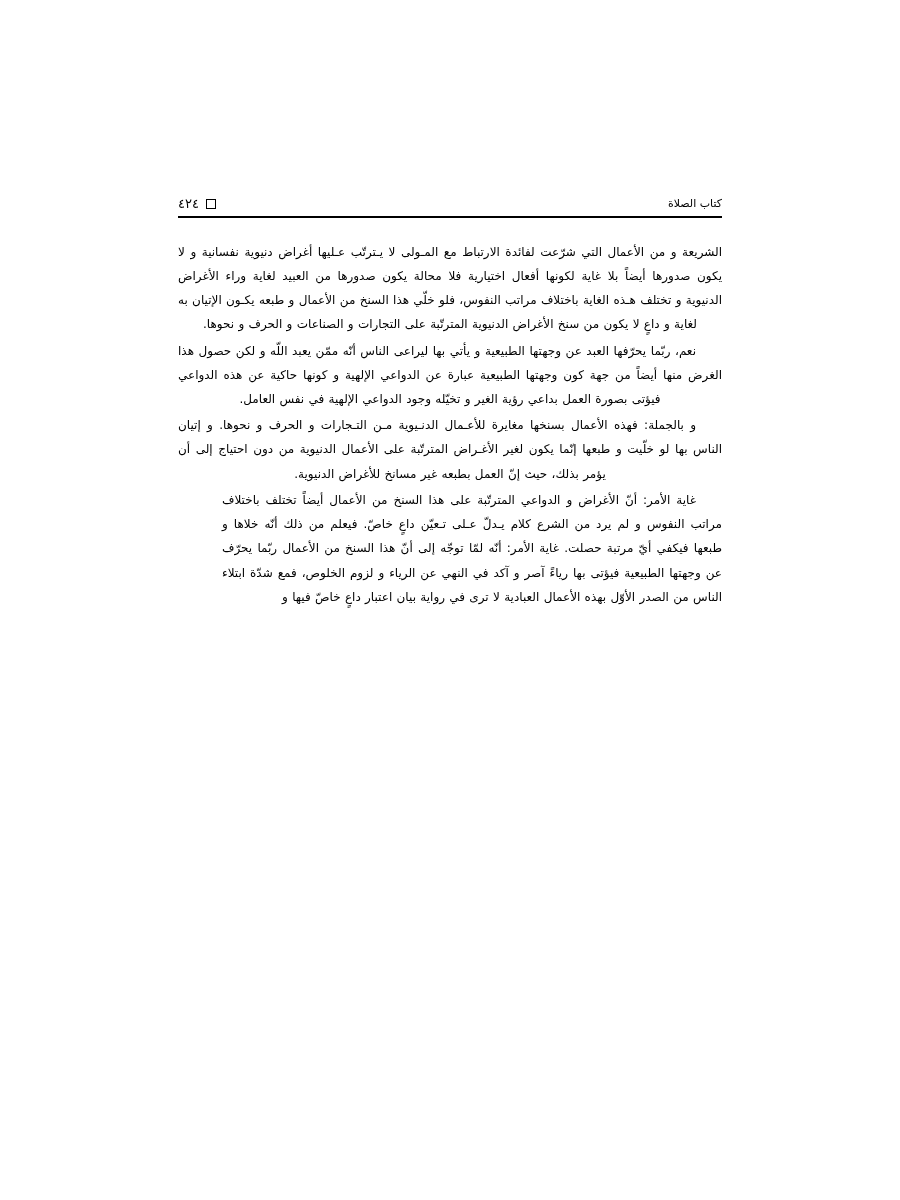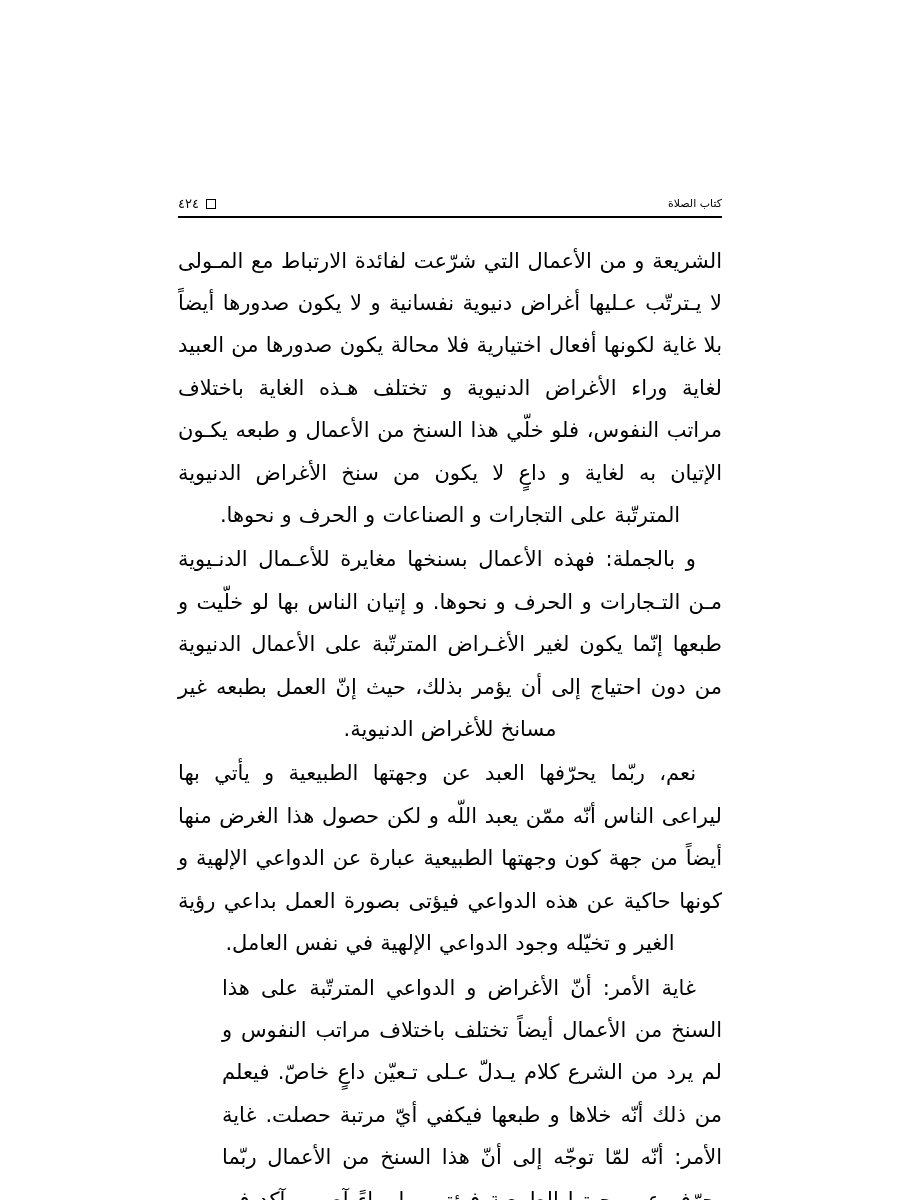"الشريعة و من الأعمال التي" .para { font-size: 21px -> 12px }
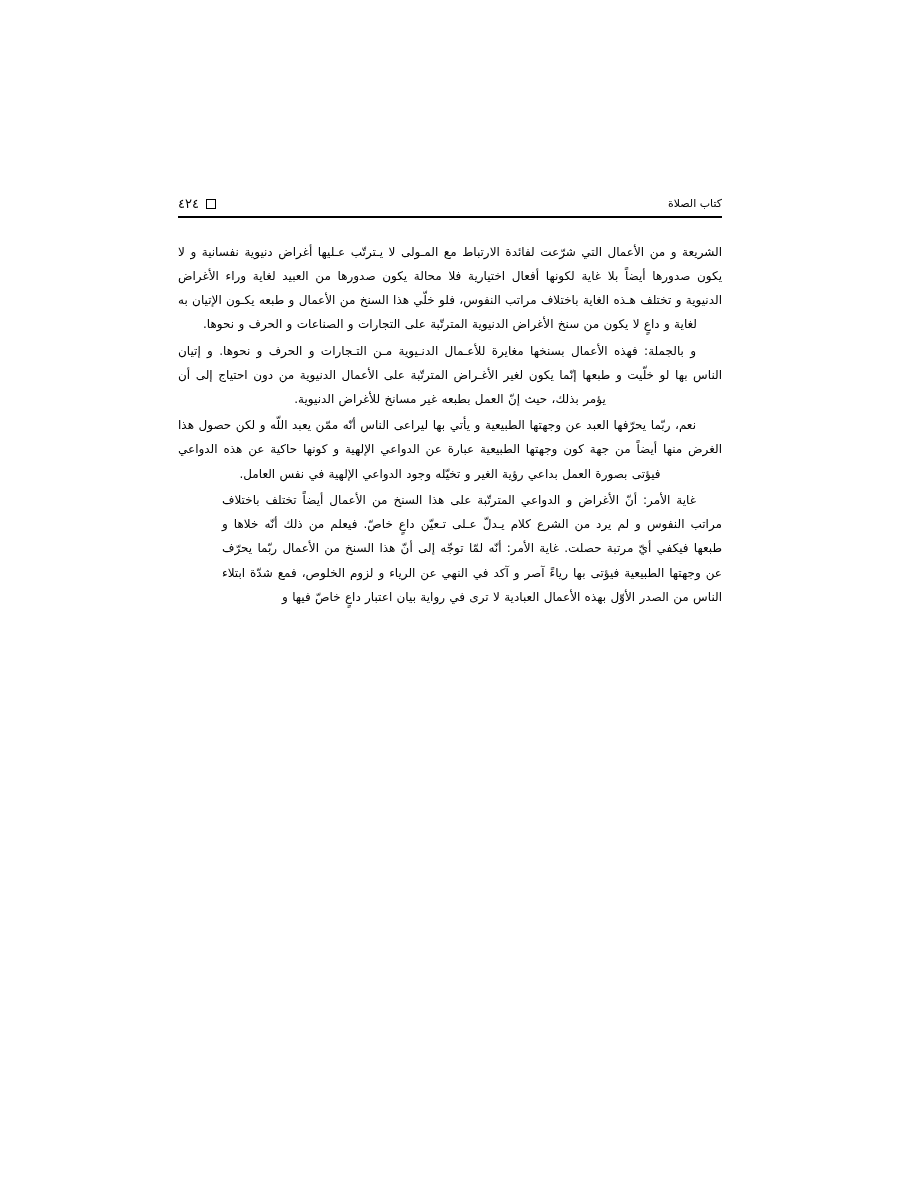"و بالجملة: فهذه الأعمال بسنخها" p.para { order: before "نعم، ربّما يحرّفها العبد عن" -> after "نعم، ربّما يحرّفها العبد عن" }
